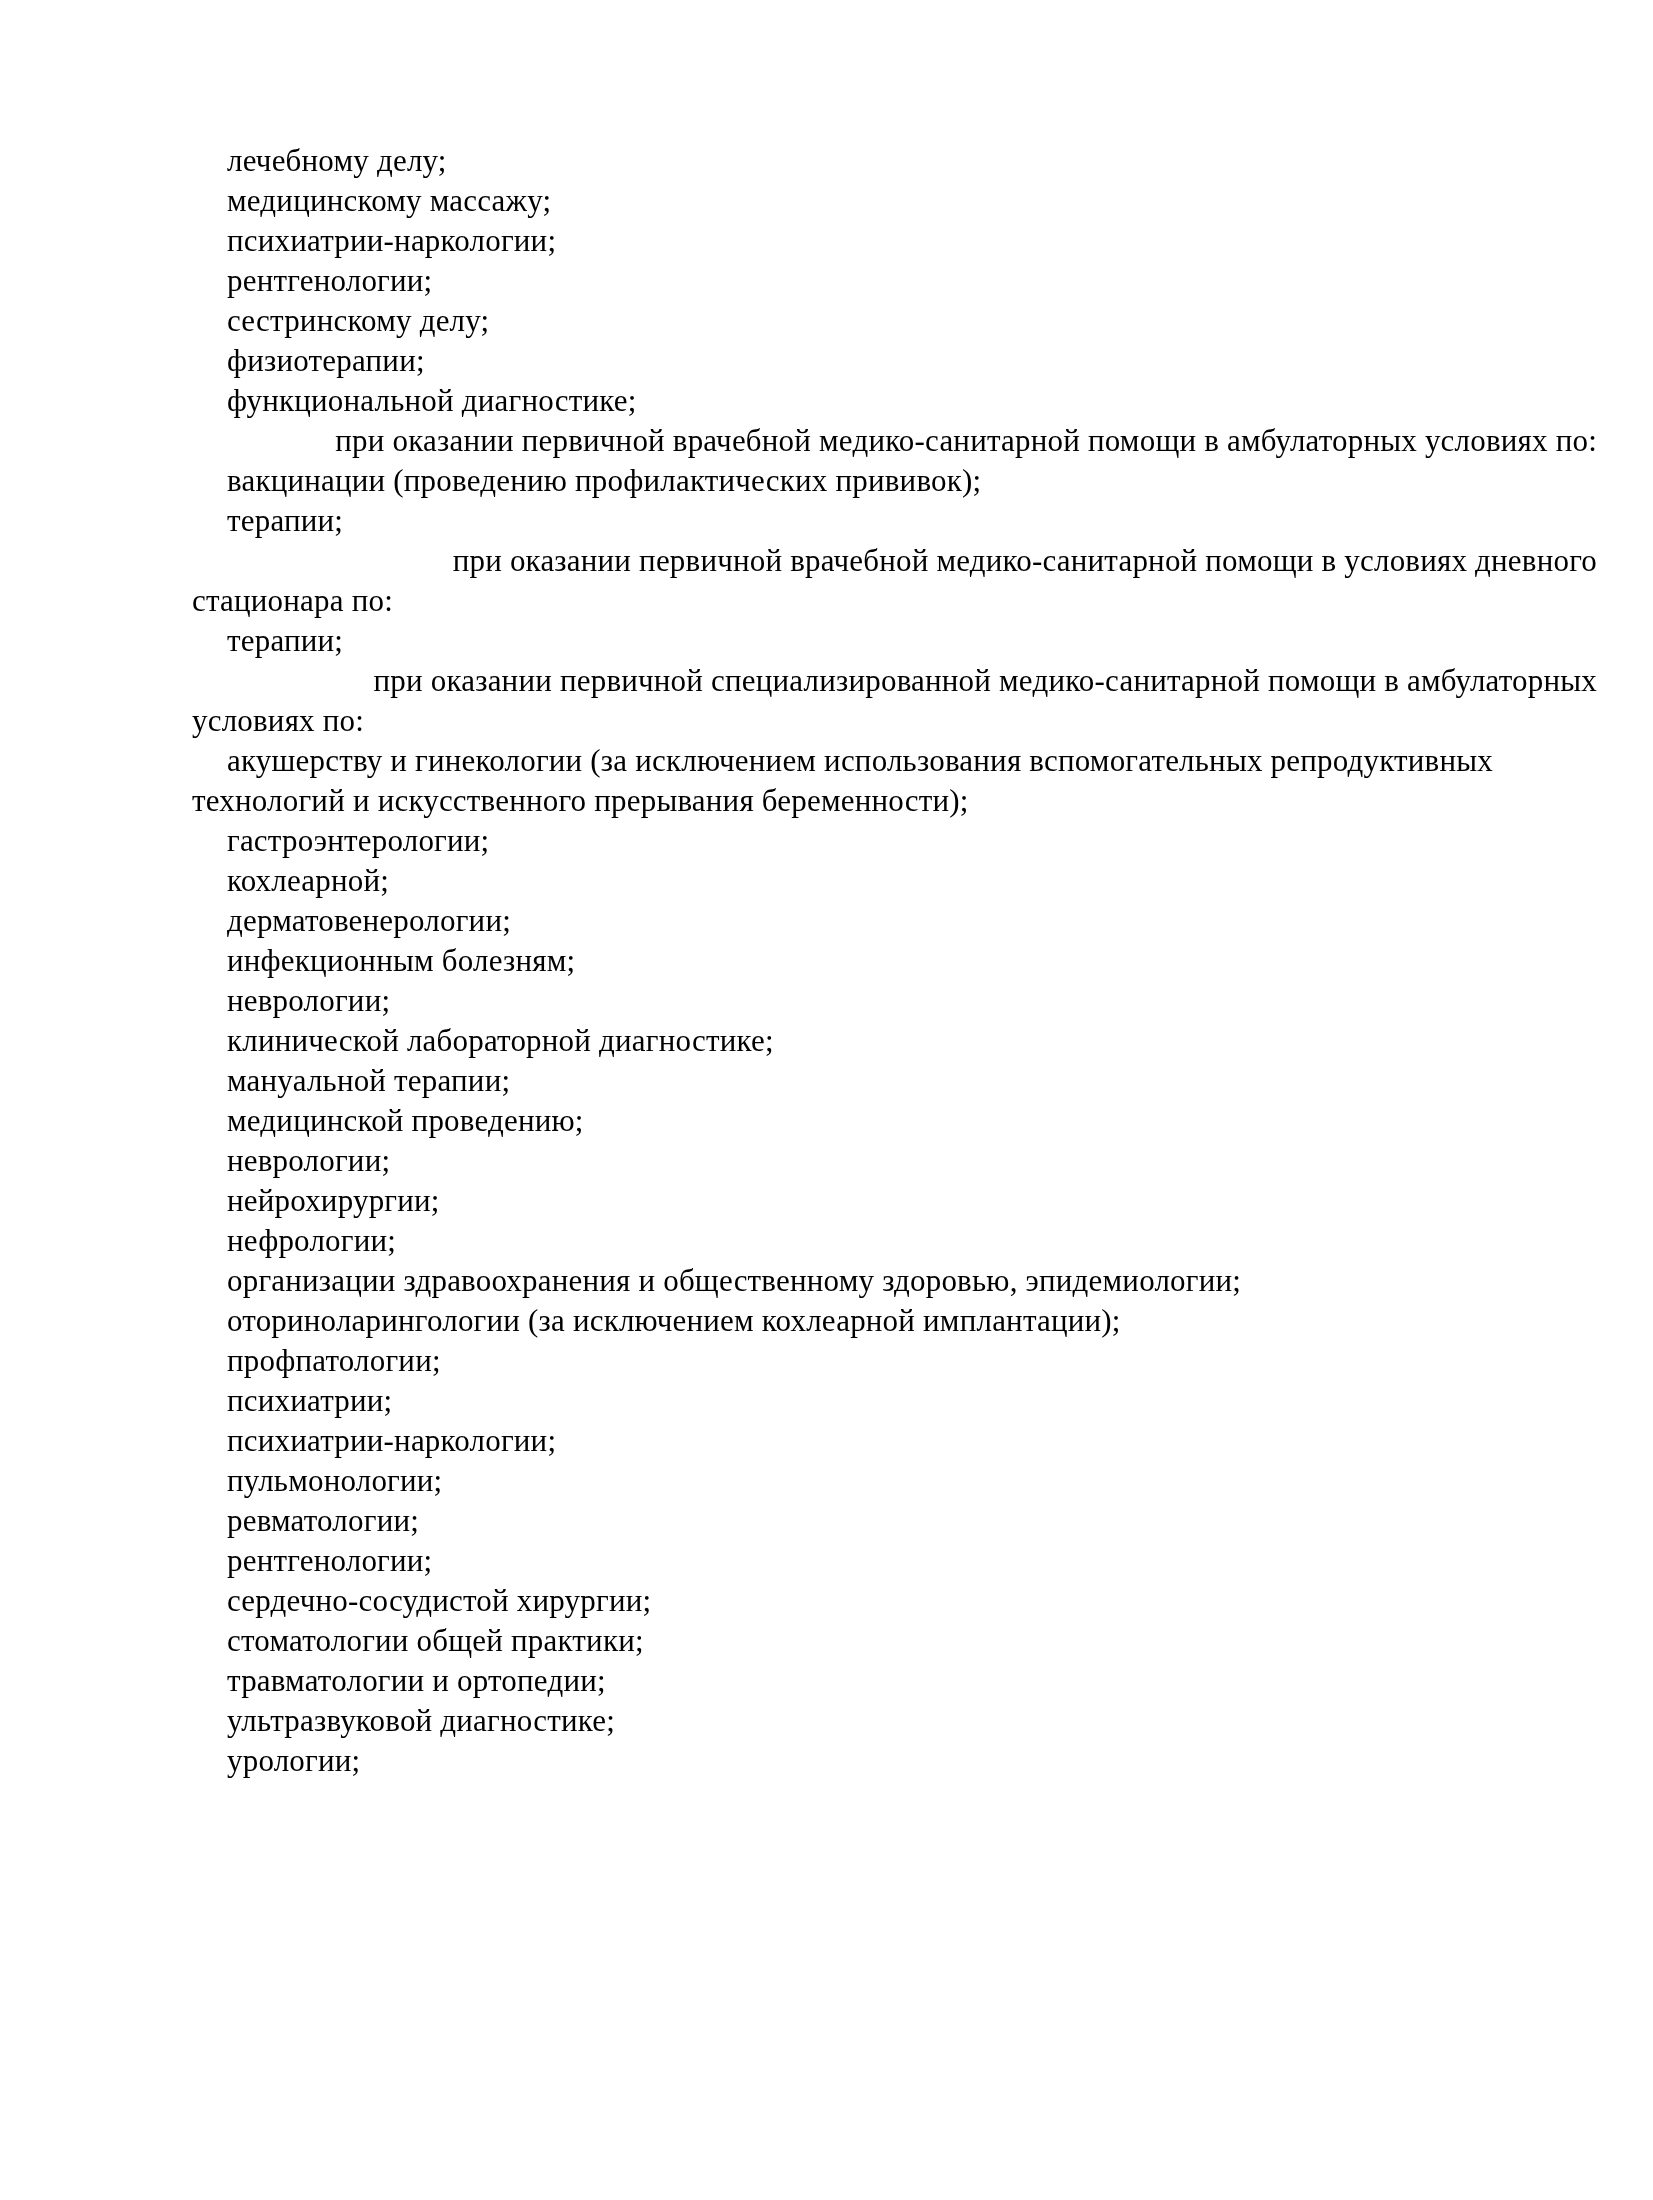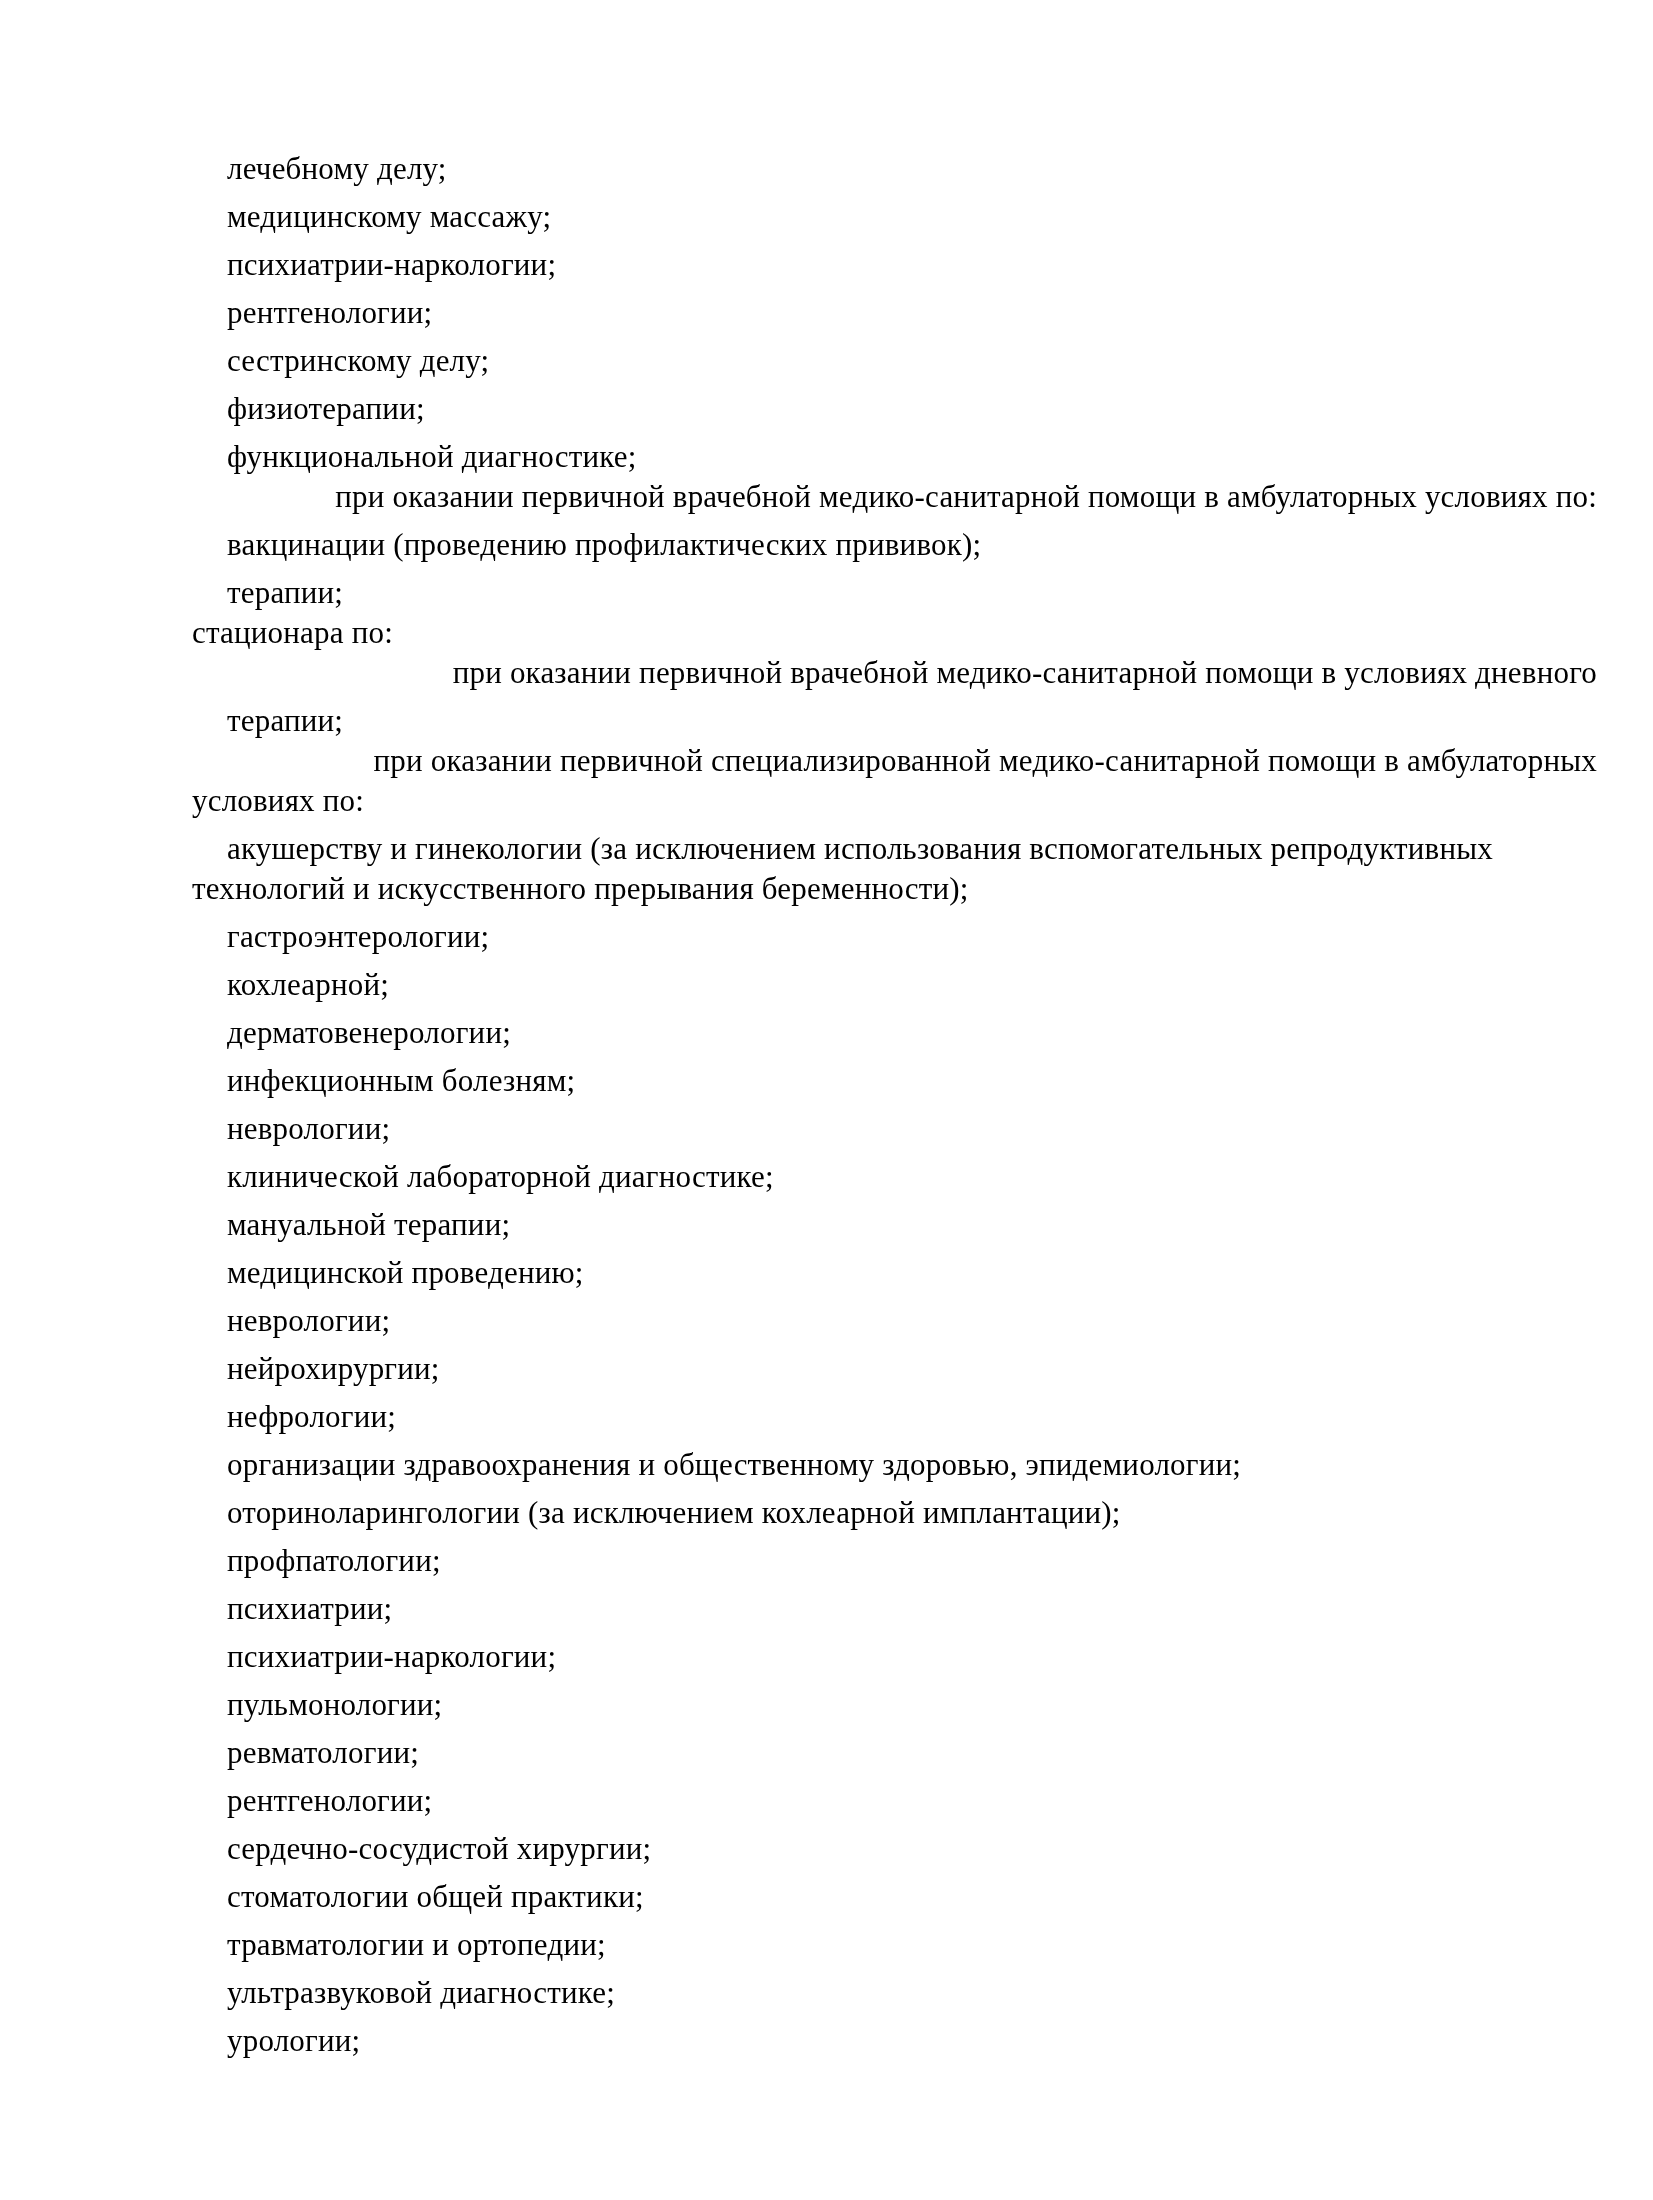"лечебному делу;" .indent-item { margin-top: 8px -> none }
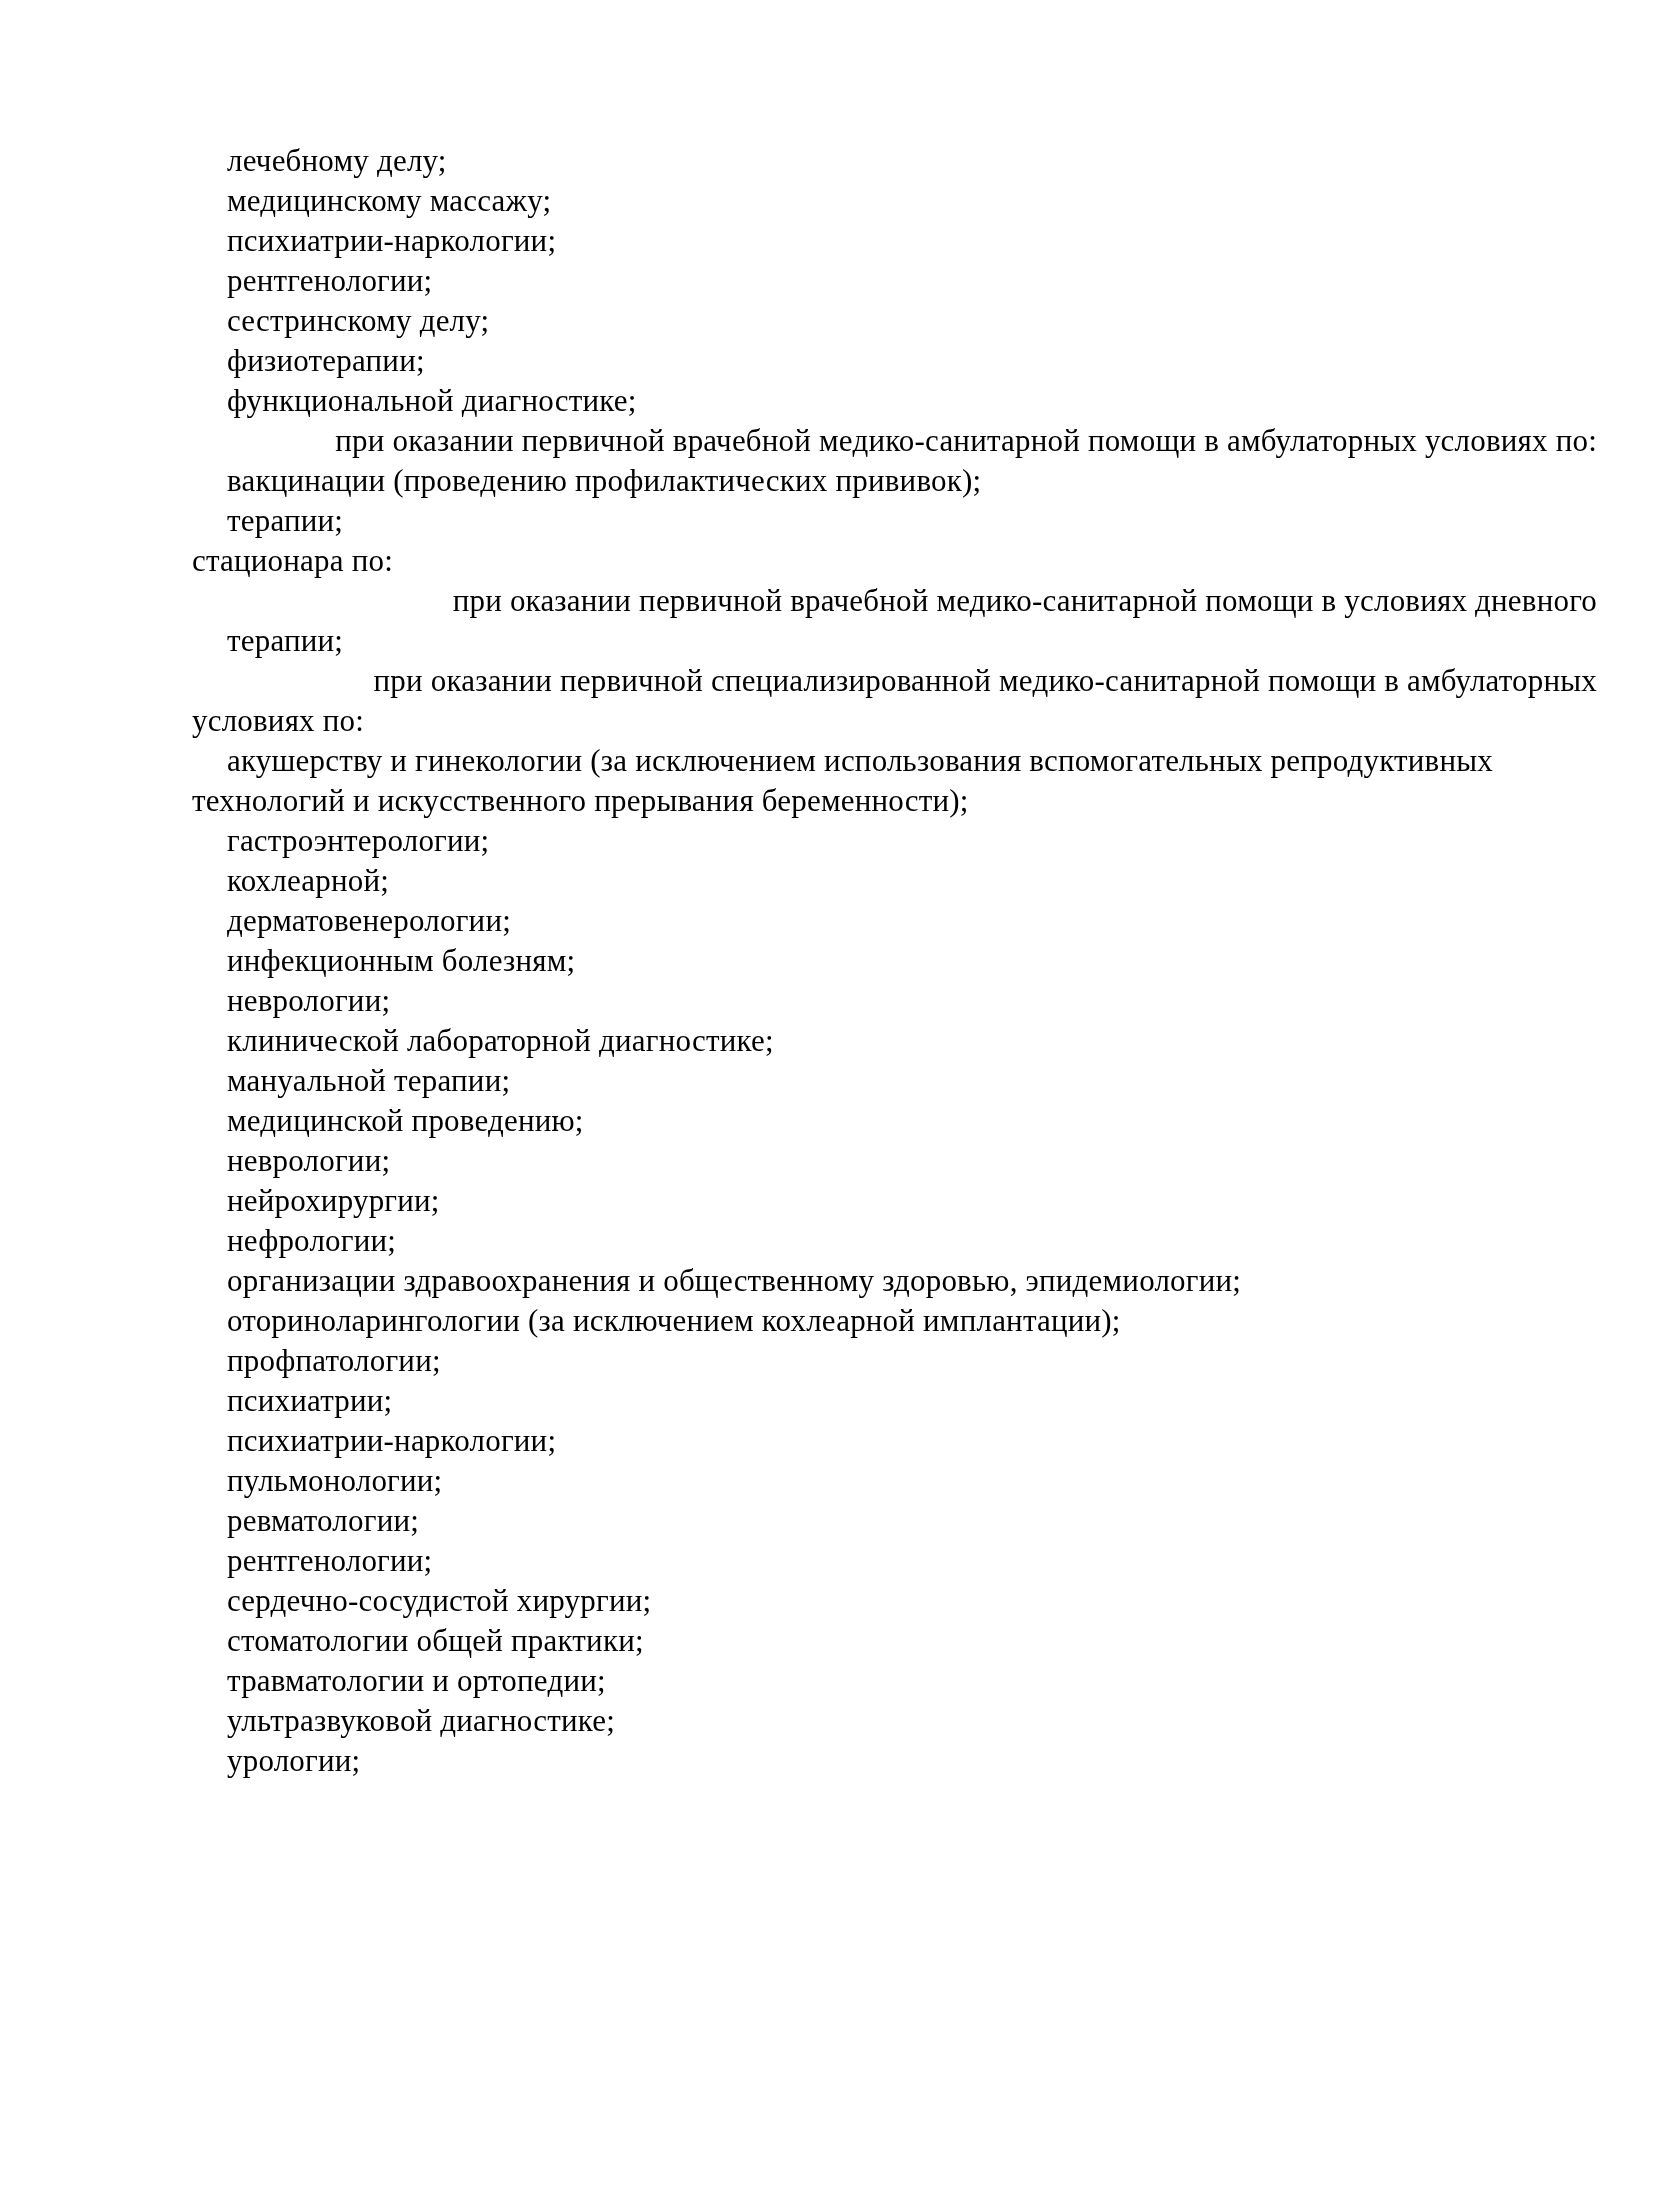"стационара по:" div.line { order: before "при оказании первичной врачебной медико-санитарной помощи в условиях" -> after "при оказании первичной врачебной медико-санитарной помощи в условиях" }
